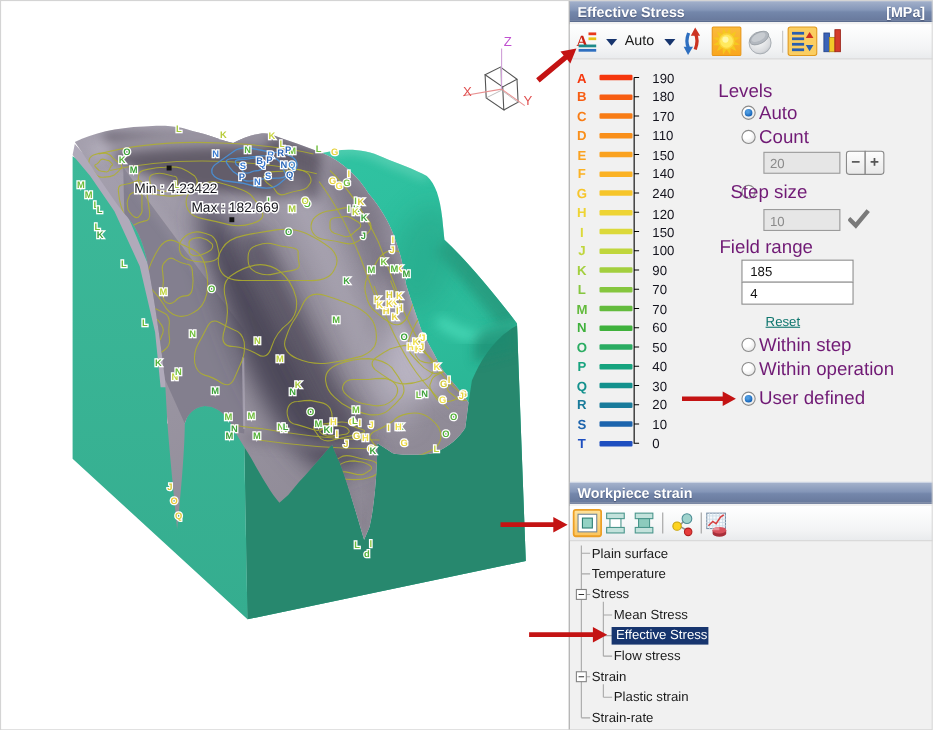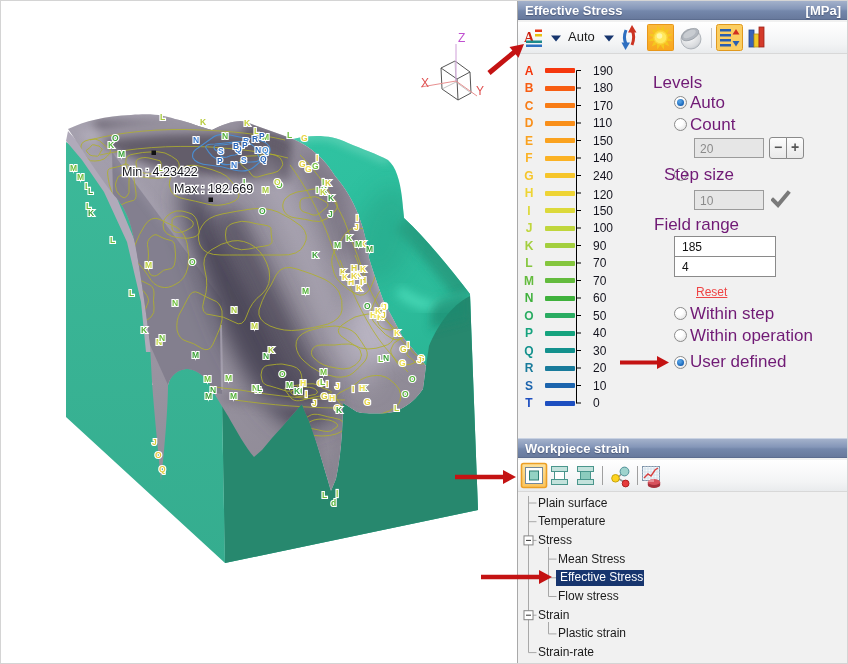"Reset" a.reset { color: #ef4444 -> #0f766e }
